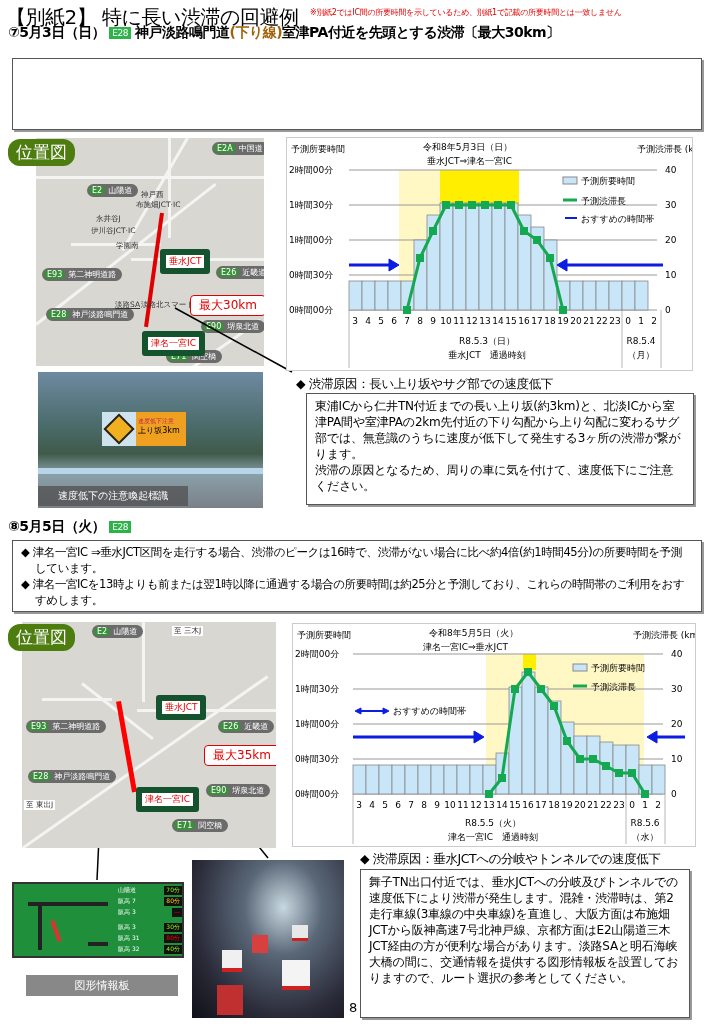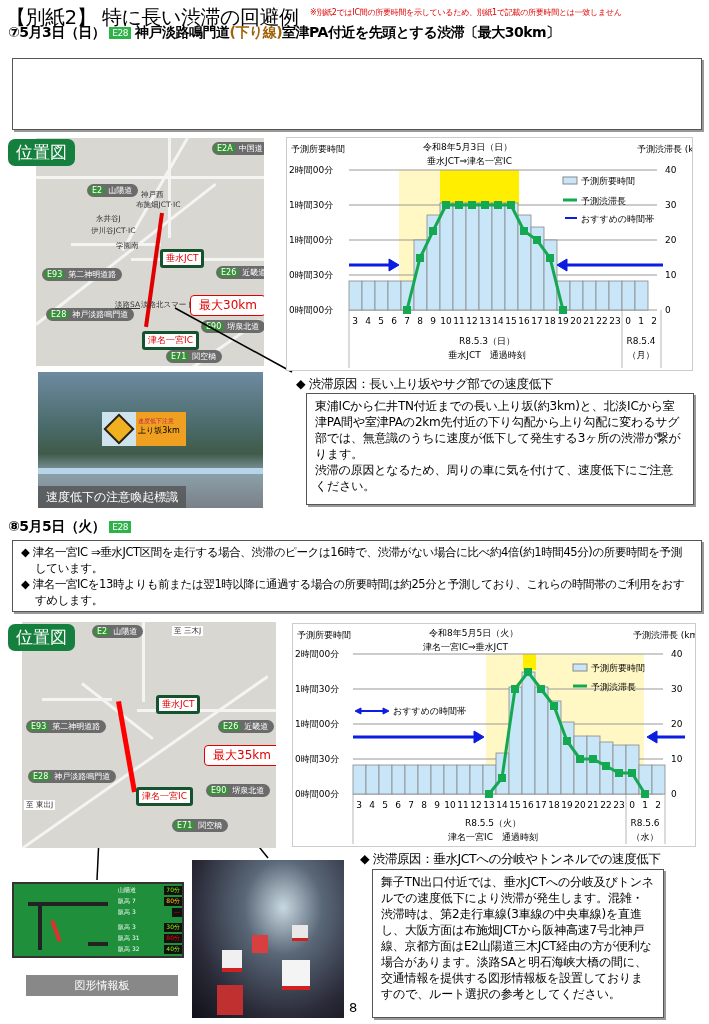"位置図" .pos-label { background: #15803d -> #4d7c0f; border-radius: 7px -> 12px }
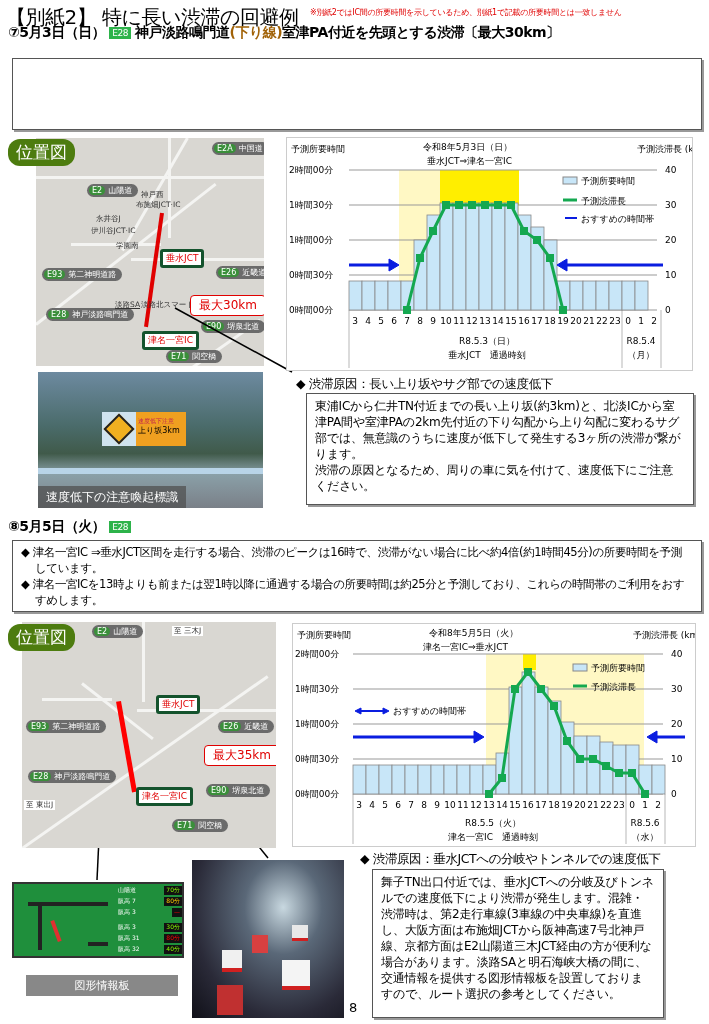"垂水JCT" .map-tag { border: 3px solid #14532d -> 6px solid #14532d }
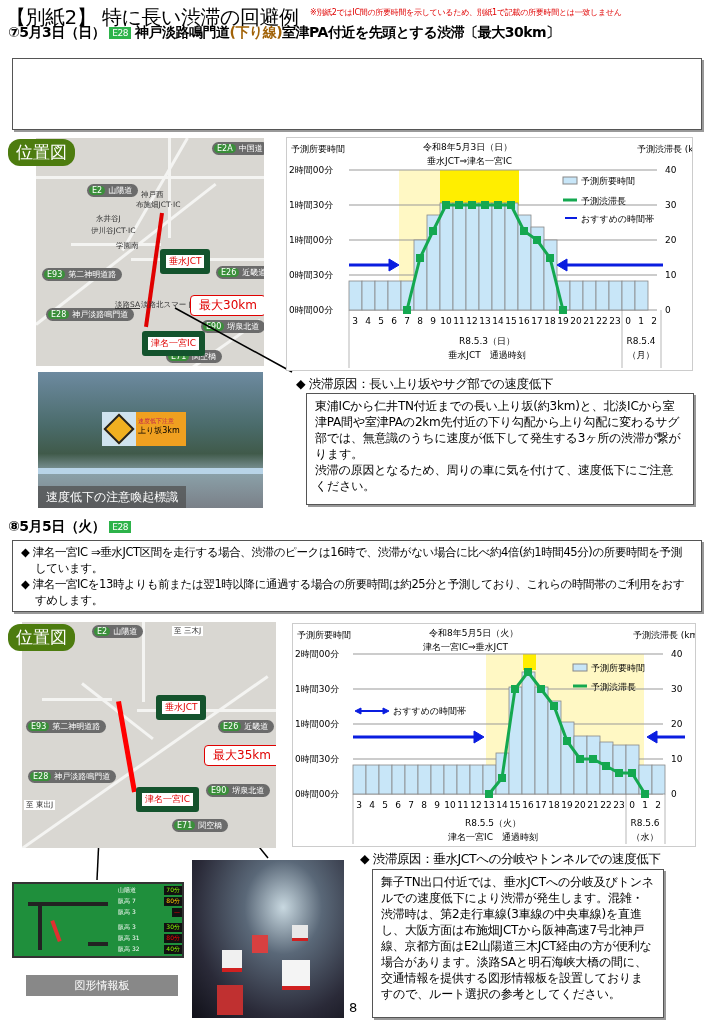"速度低下の注意喚起標識" .caption { font-size: 12px -> 10px; padding: 3px 8px -> 3px 20px }
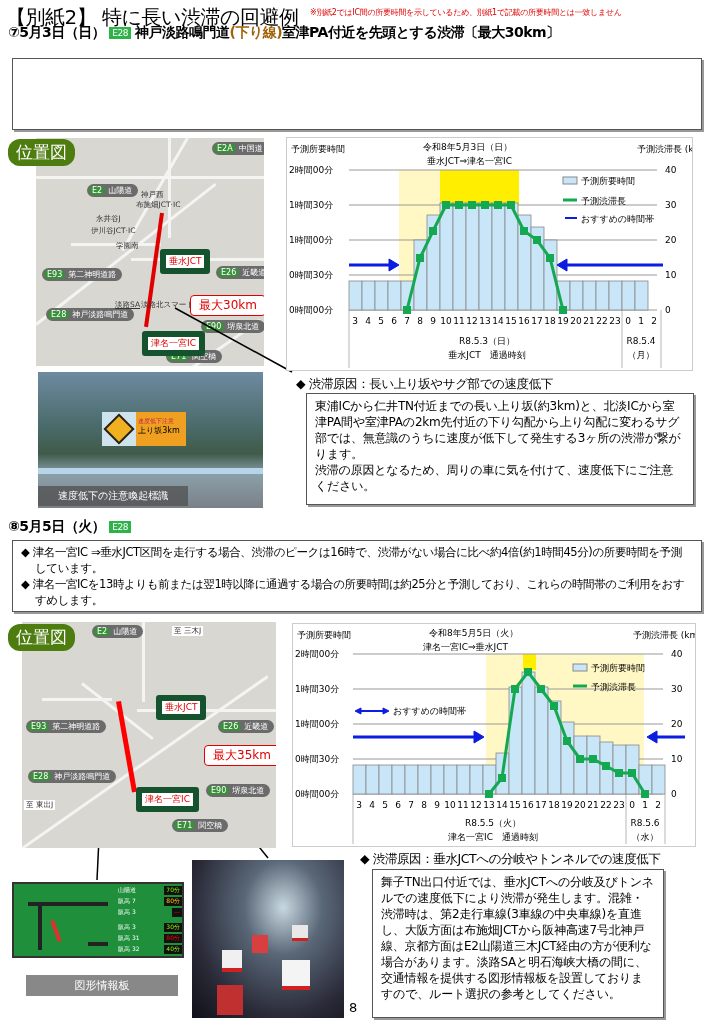"舞子TN出口付近では、垂水JCTへの分岐及びトンネルでの速度低下により渋滞が発生" div.abs { left: 372px -> 360px; width: 292px -> 330px }
